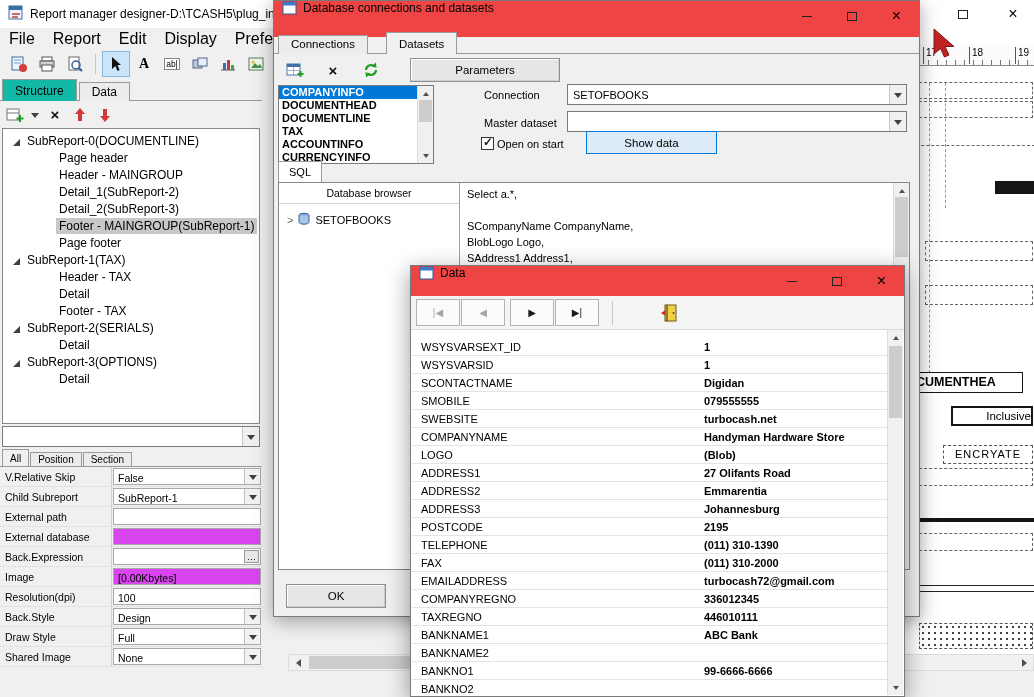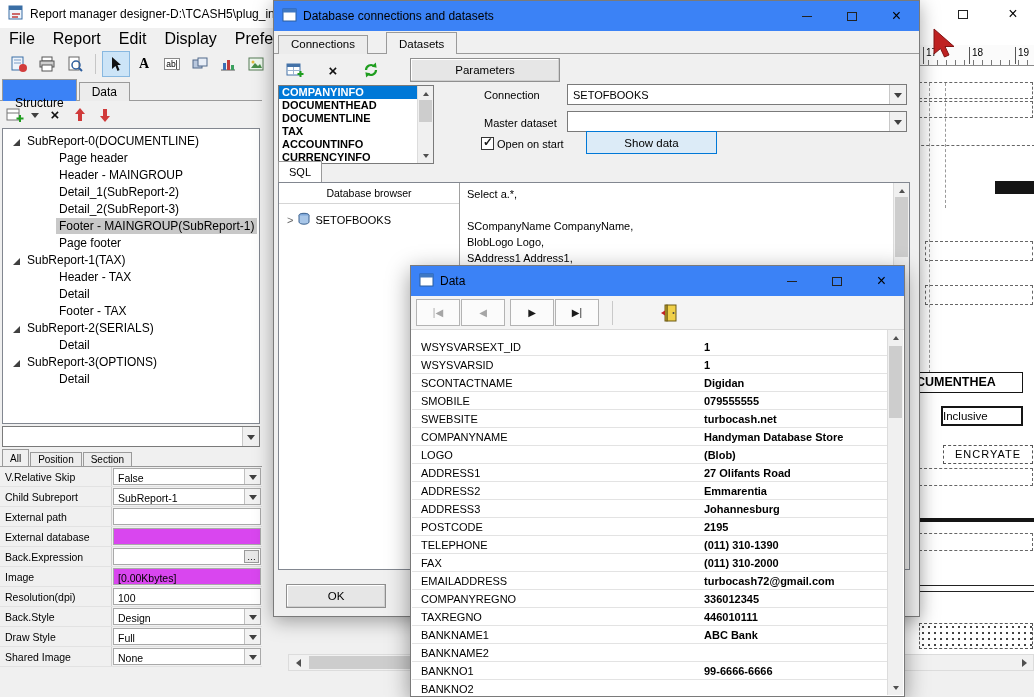"Database connections and datasets" .dlg-titlebar { align-items: center -> flex-start; background: #3b82f6 -> #ef4444; height: 30px -> 36px }
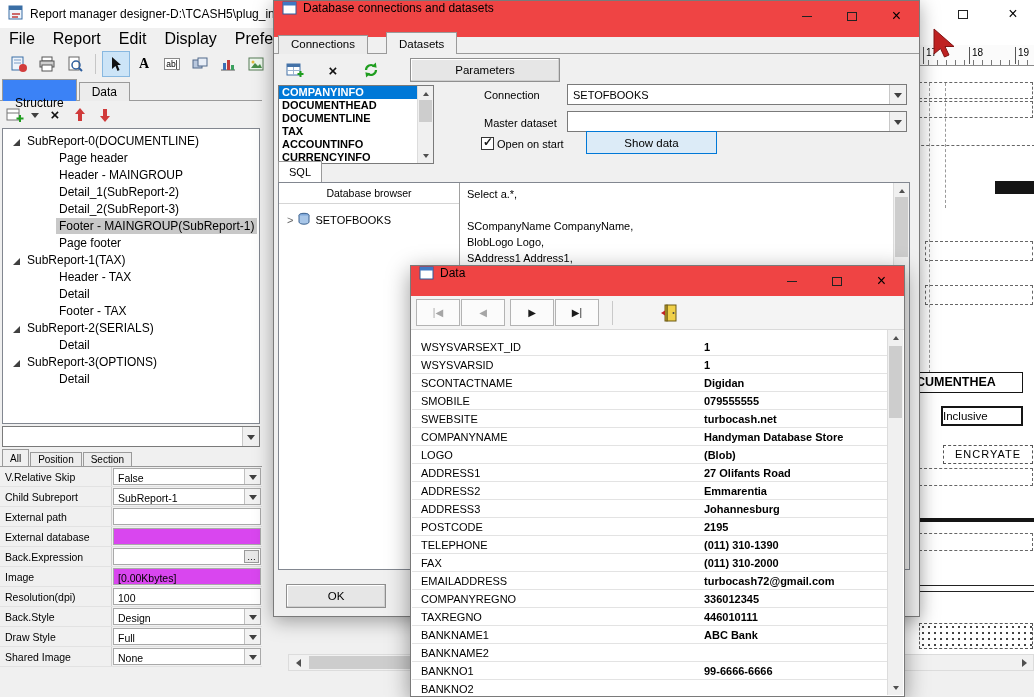"Structure" .ltab[data-active="true"] { background: #3b82f6 -> #14b8a6; padding-top: 16px -> 4px }
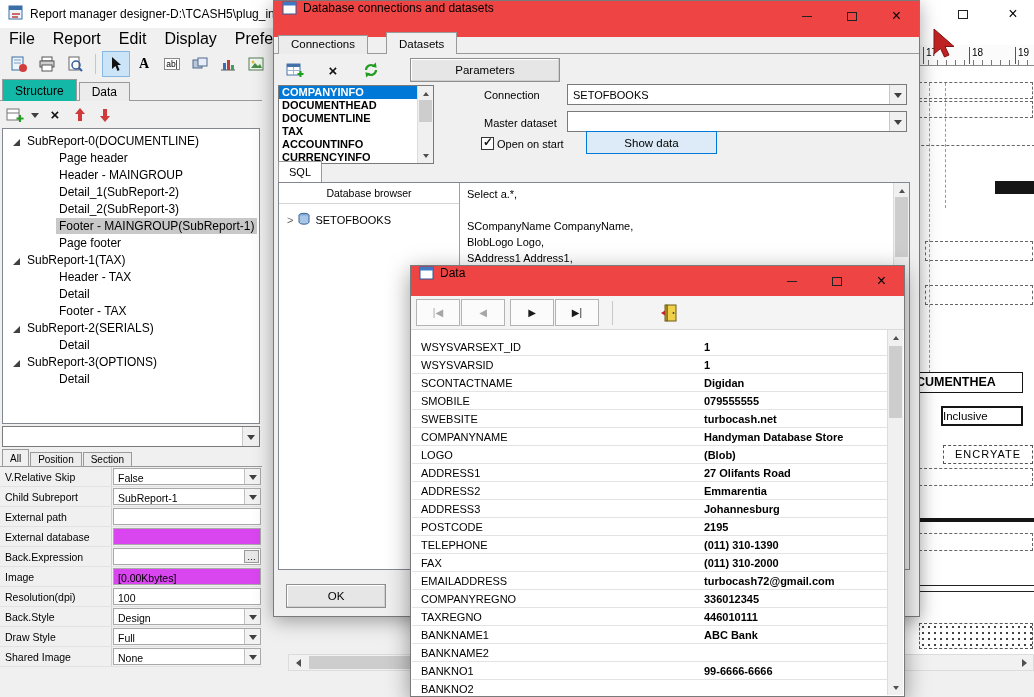"Inclusive" .incl-box { left: 40px -> 50px; text-align: left -> right }
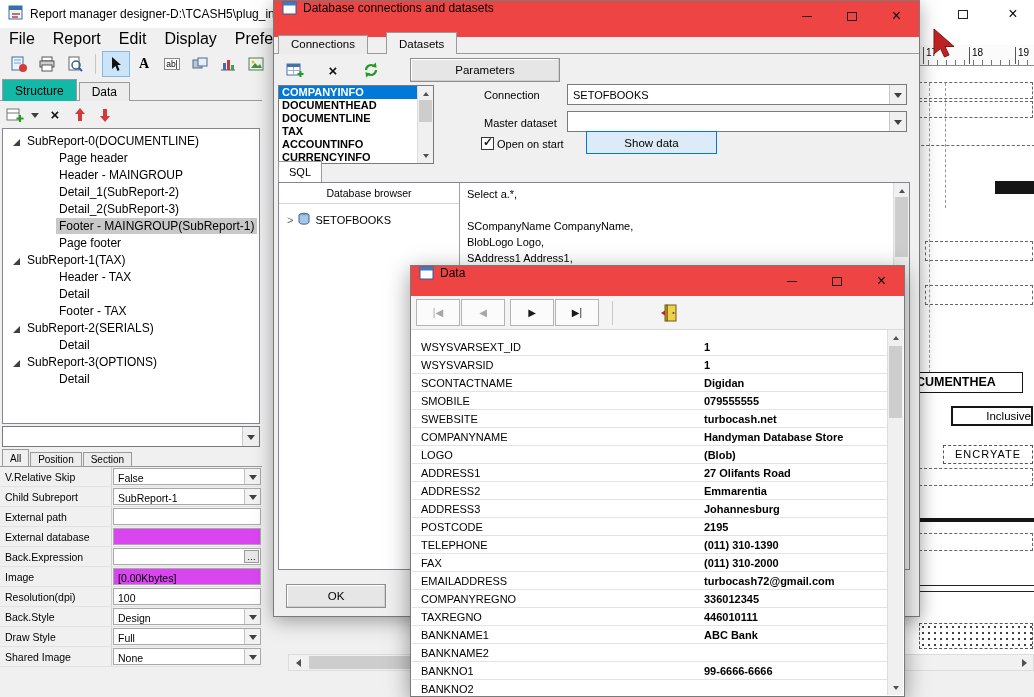"Handyman Database Store" span.dg-value { text: Database -> Hardware }
